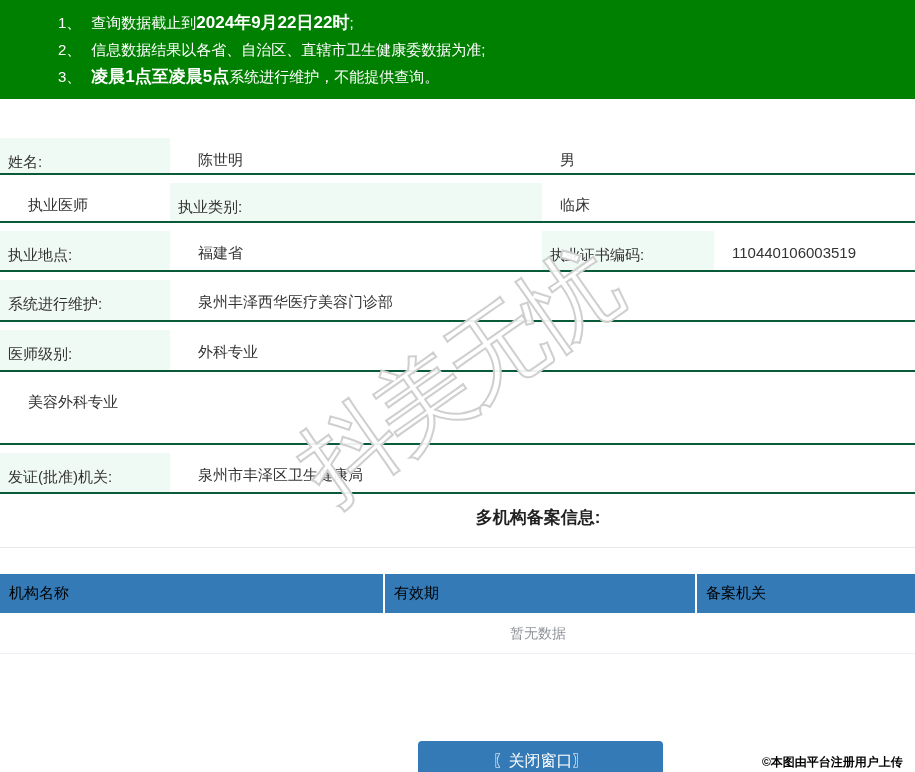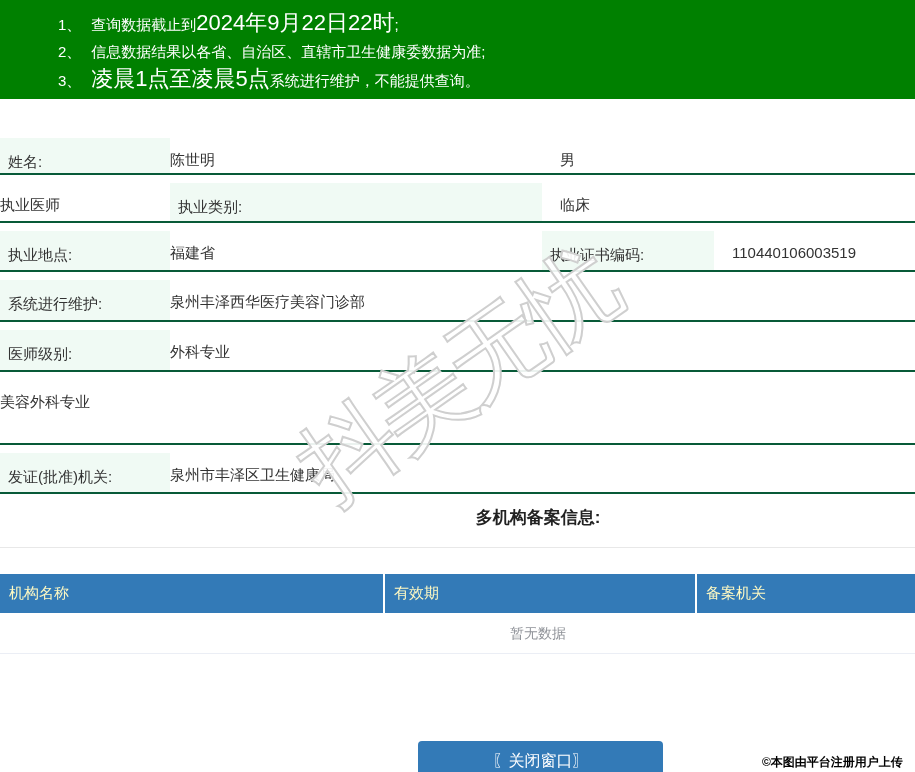"2024年9月22日22时" .notice-line b { font-size: 22px -> 17px; font-weight: normal -> bold }
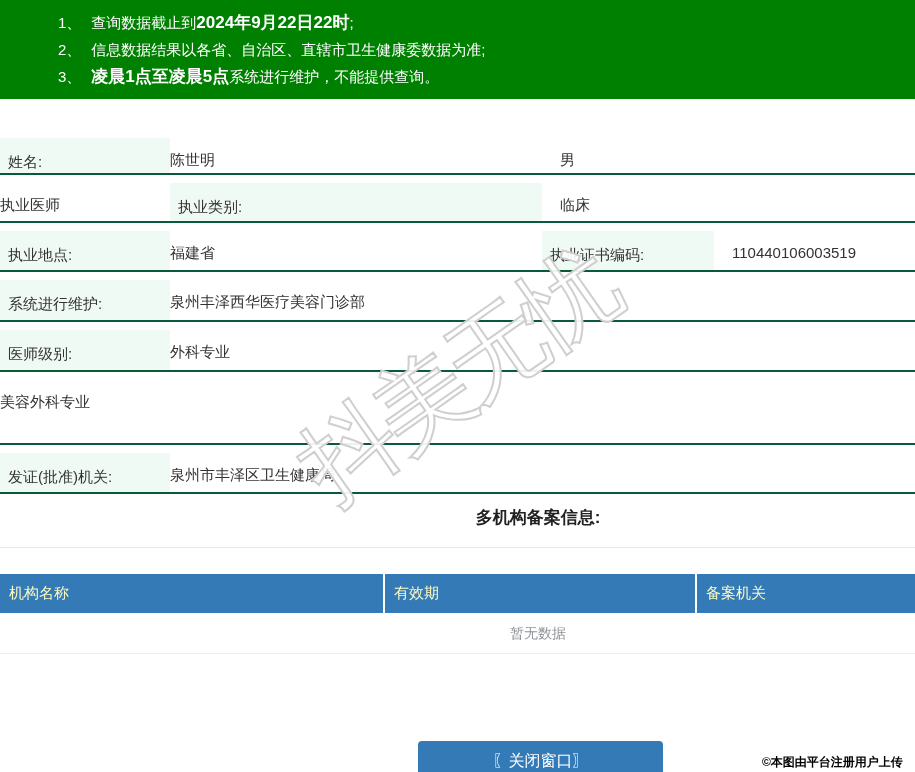"陈世明" .t1-row .value { padding-left: 0 -> 28px }
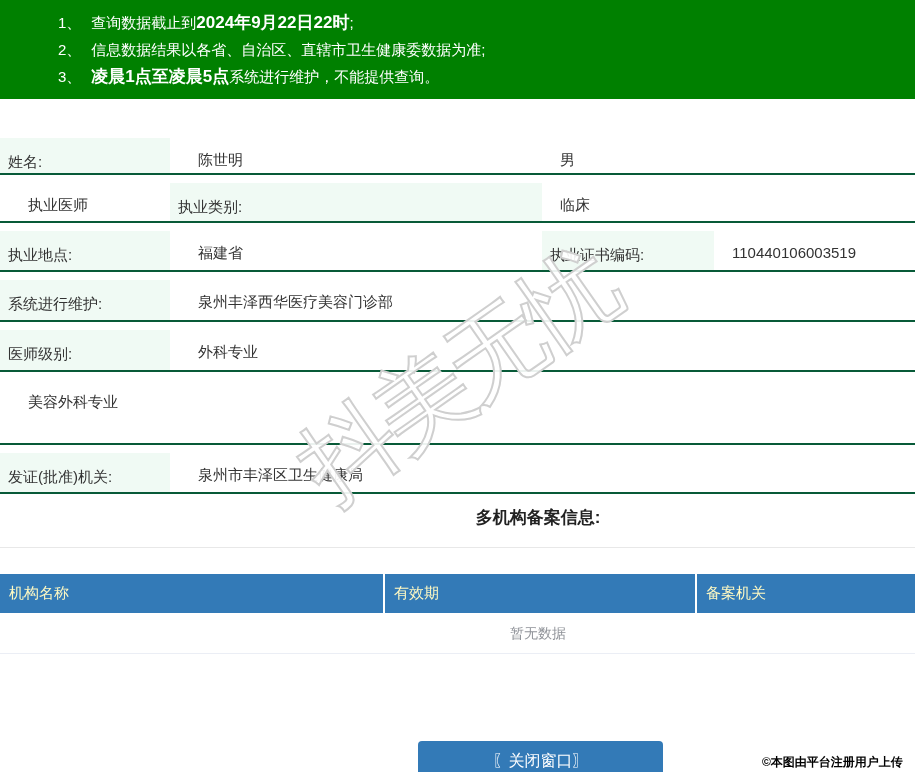"机构名称" .t2-head .hcell { color: #fef9c3 -> #000000 }
